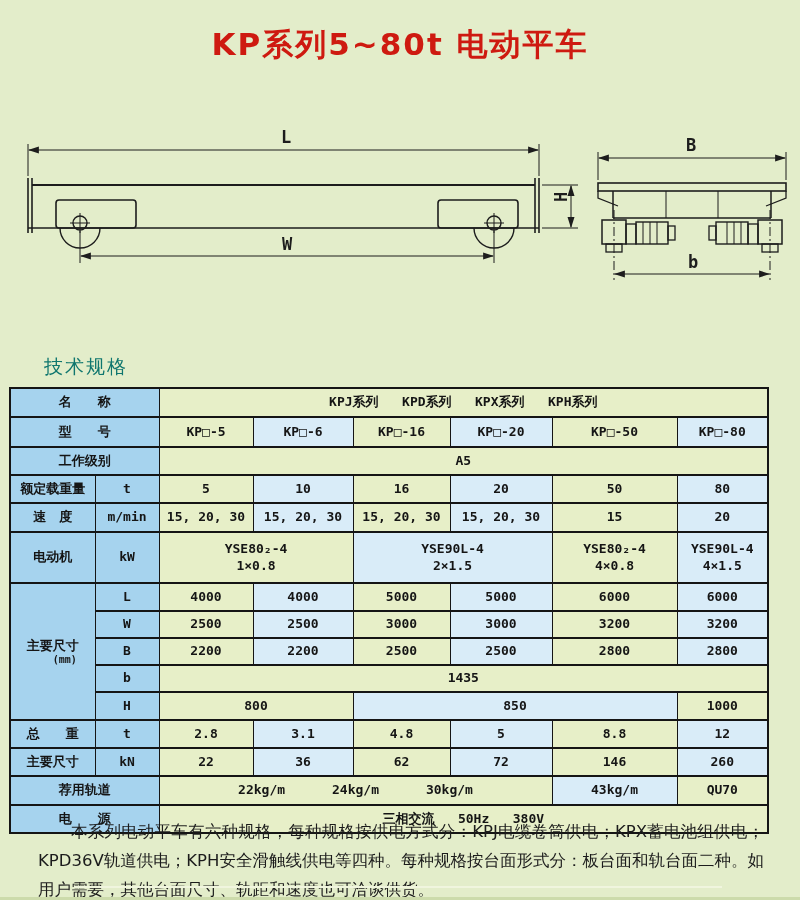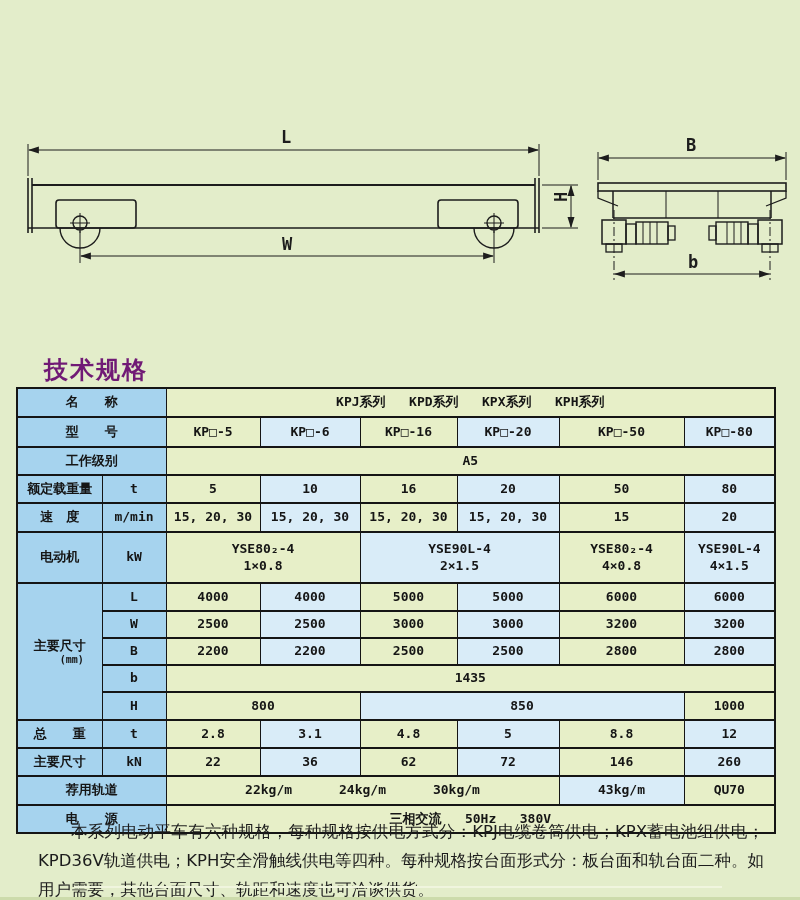"KP系列5~80t 电动平车" div { html: none -> <div>KP系列5~80t 电动平车</div> }
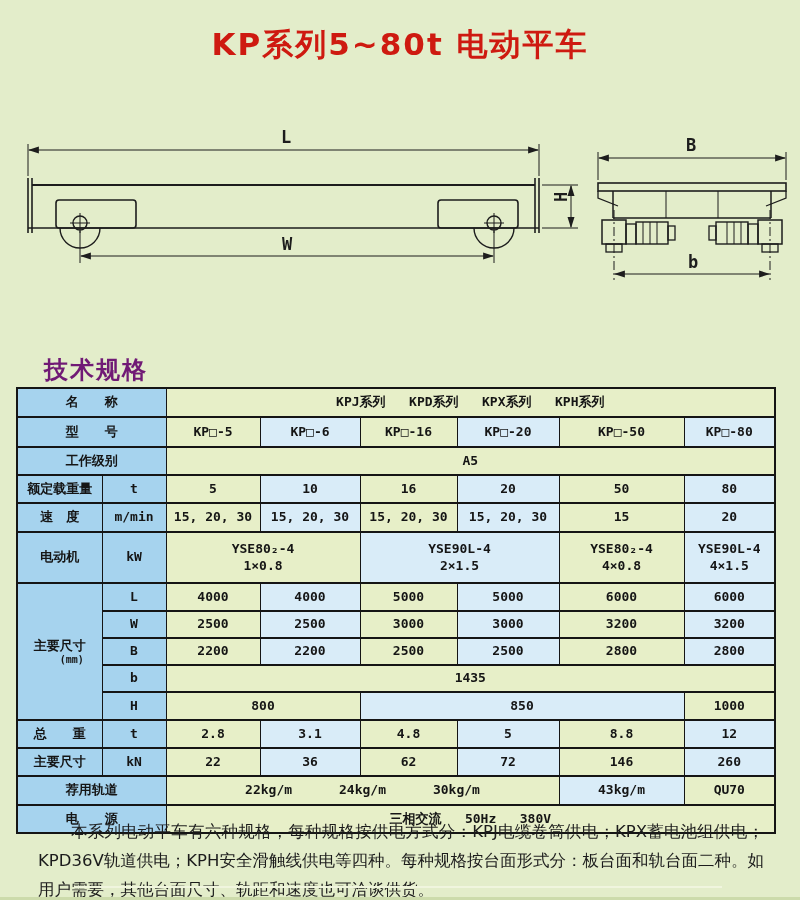"技术规格" #sec-head { color: #701a75 -> #0f766e; font-size: 24px -> 19px; font-weight: bold -> normal }
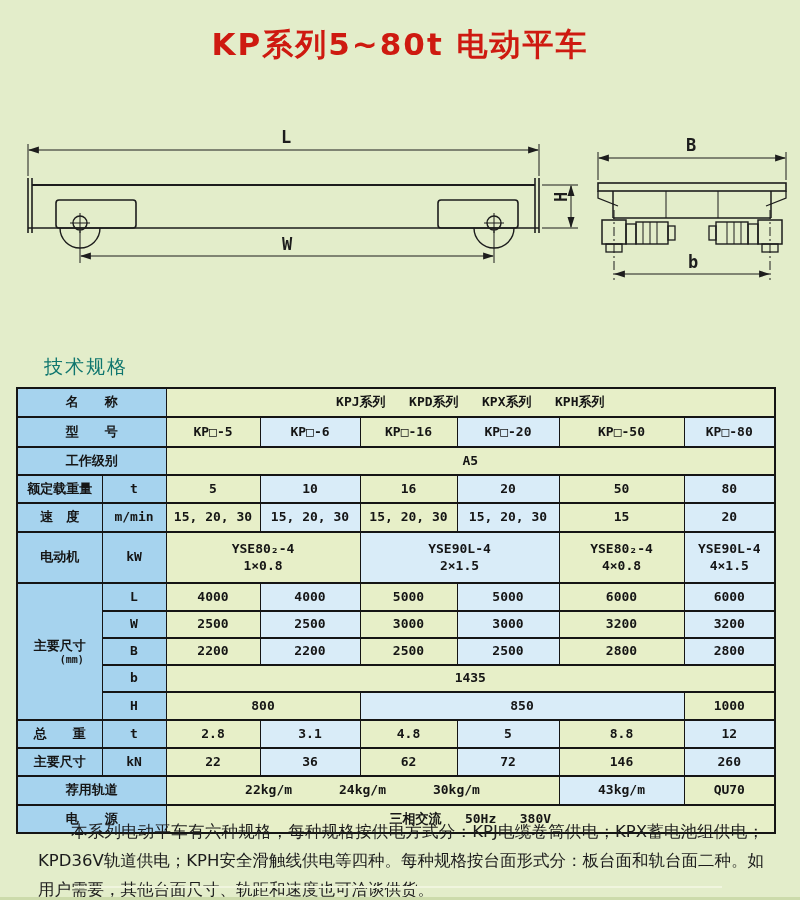"名 称" #spec-table { left: 16px -> 9px }
